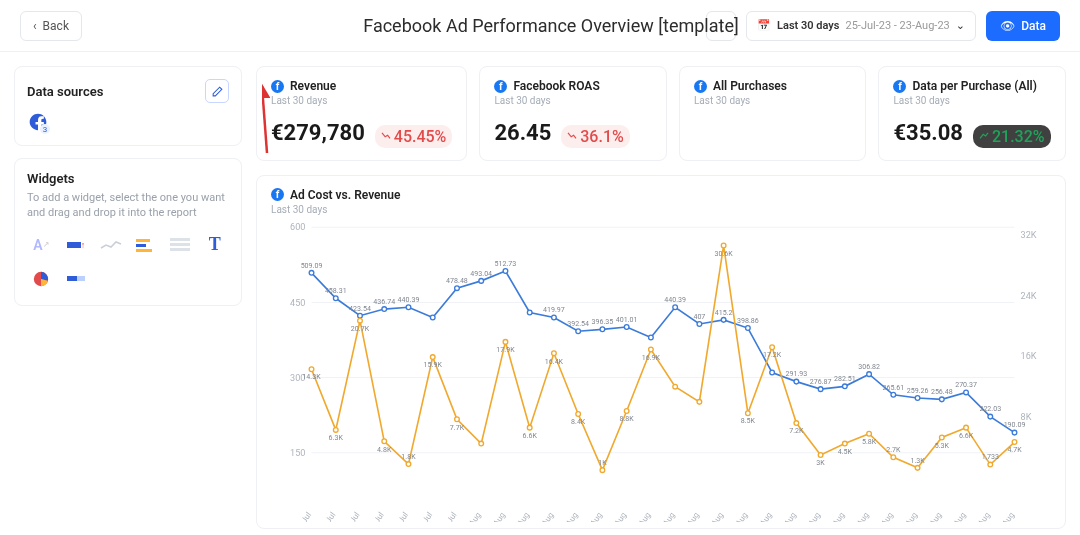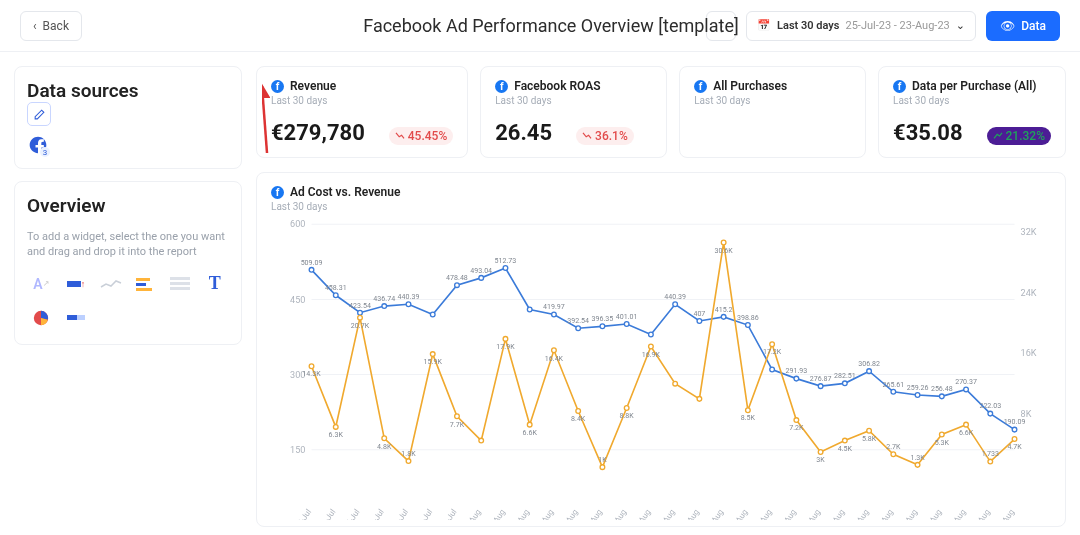"Data sources" .panel-title { align-items: none -> center; flex-direction: column -> none; font-size: 19px -> 13px }
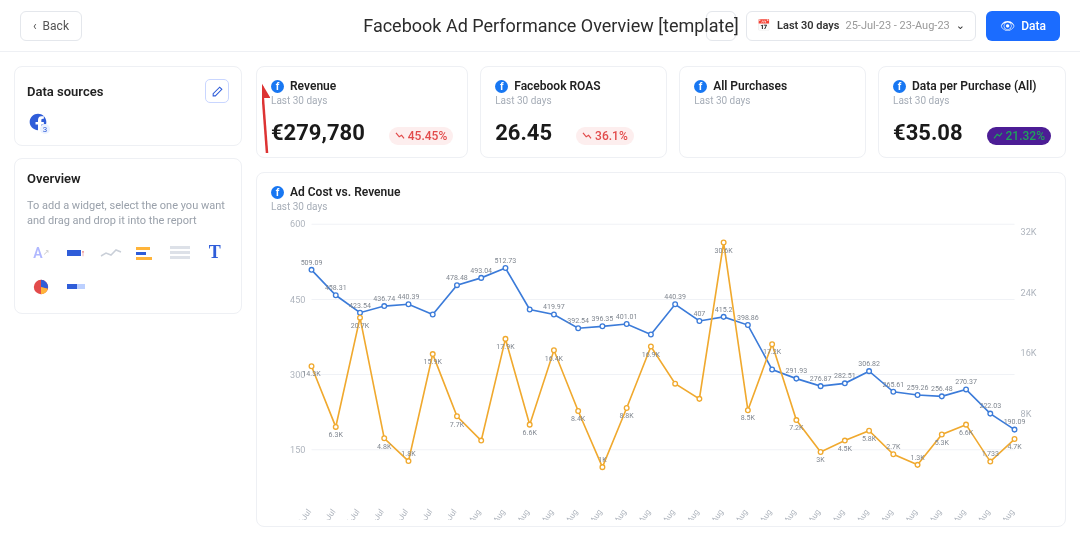"€279,780" .card-val { gap: 24px -> 10px }
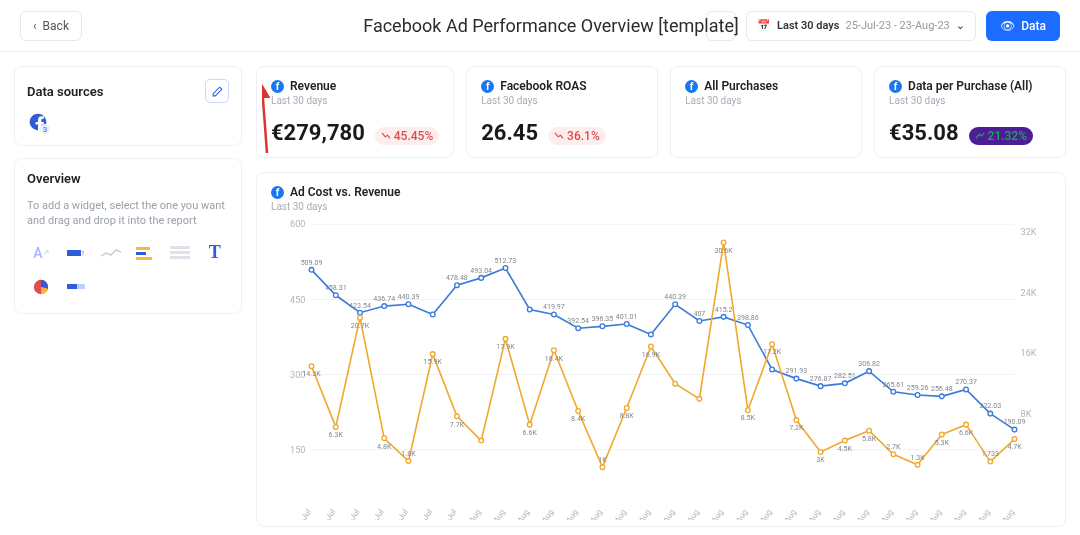"45.45%" .delta { font-size: 12px -> 16px }
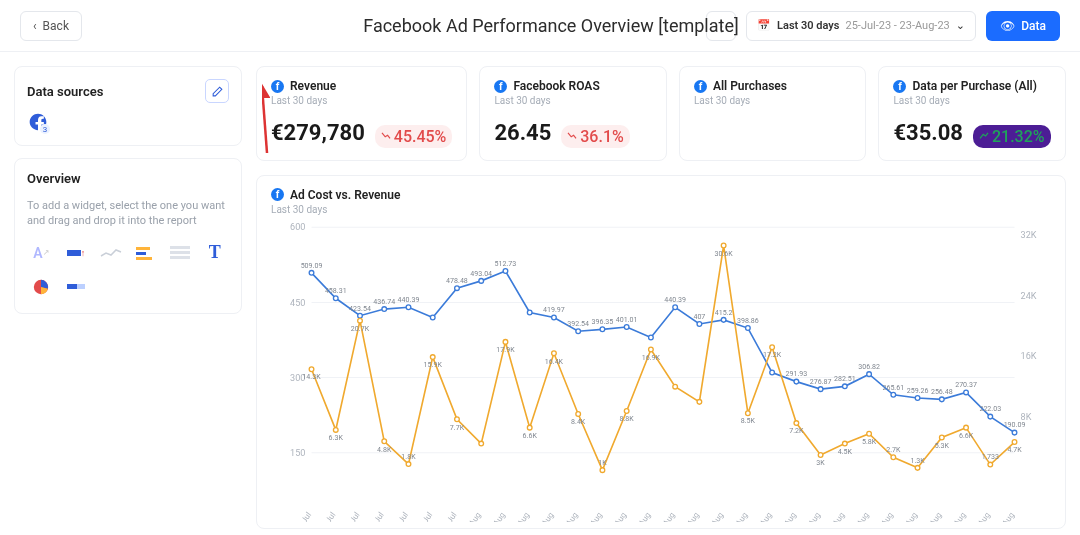"21.32%" .delta.up { background: #4c1d95 -> #404040 }
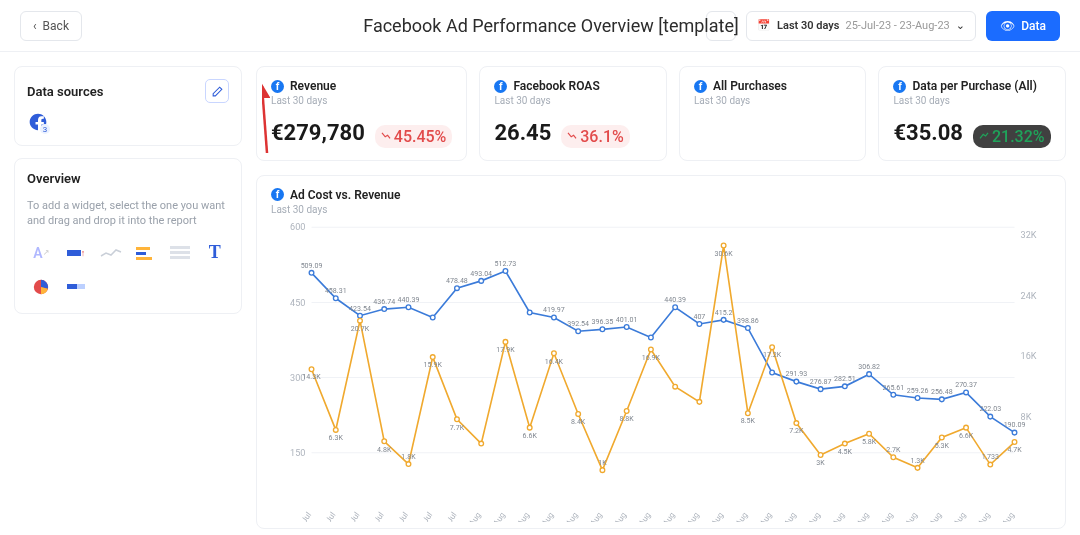"Overview" span { text: Overview -> Widgets }
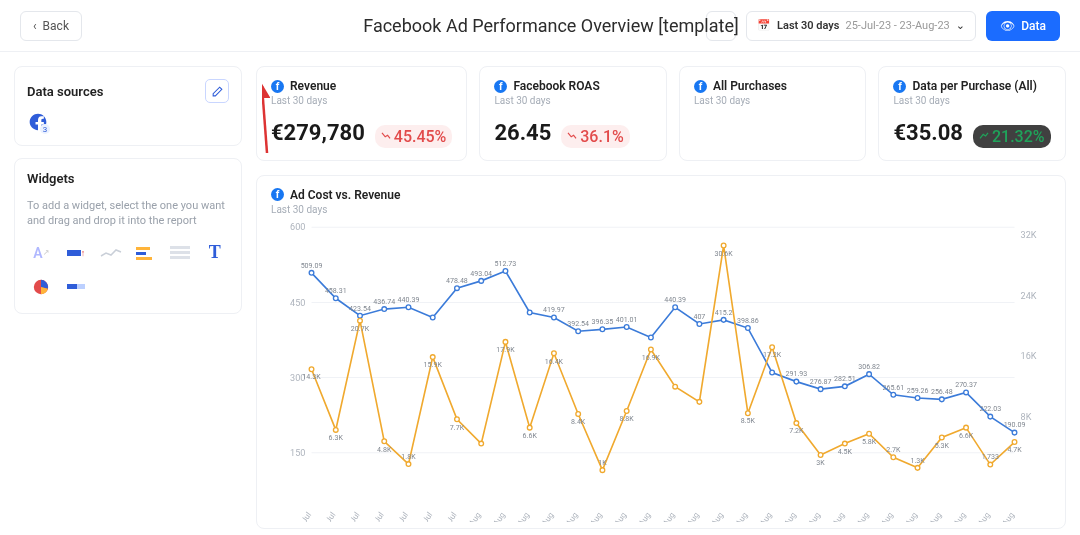"To add a widget, select" .panel-sub { margin-top: 12px -> 4px }
